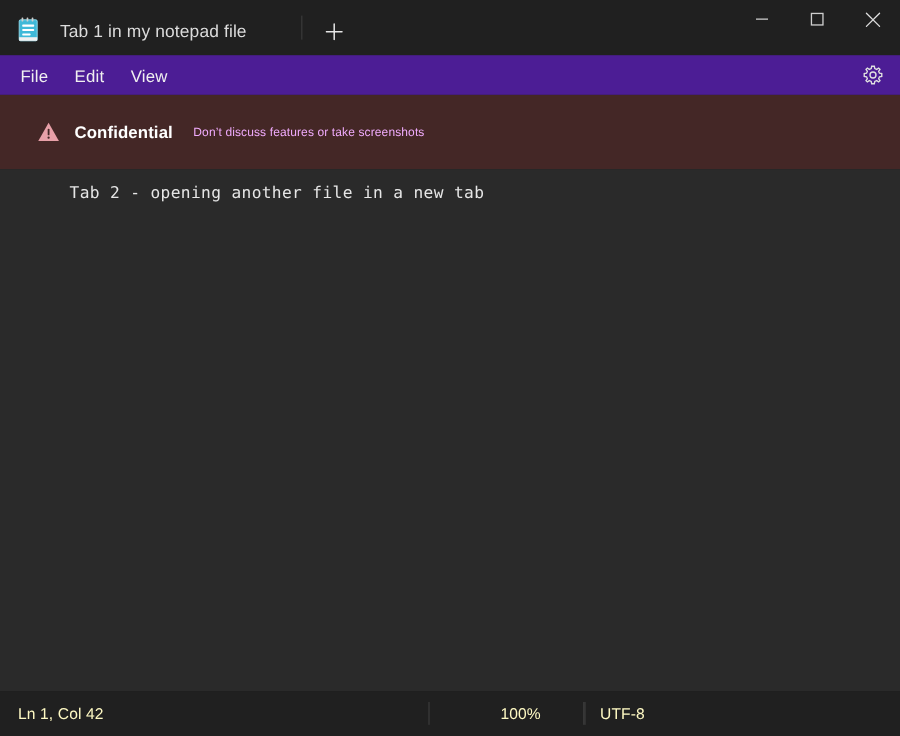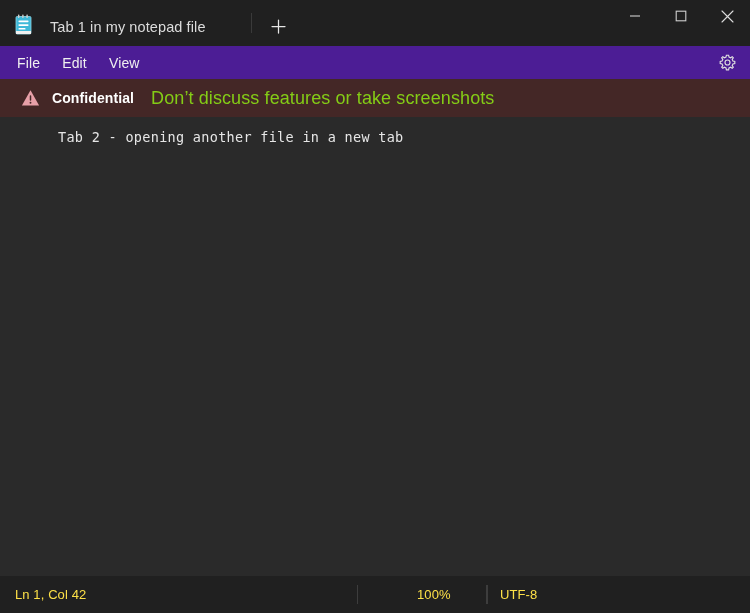"Confidential" .banner { height: 38px -> 62px; padding-left: 20px -> 30px }
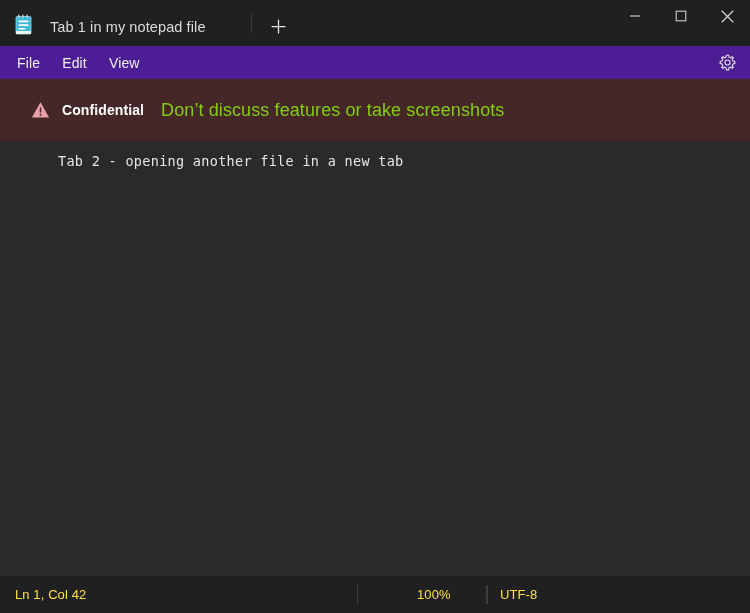"Don’t discuss features or take" .banner-text { color: #84cc16 -> #f0abfc; font-size: 18px -> 10px }
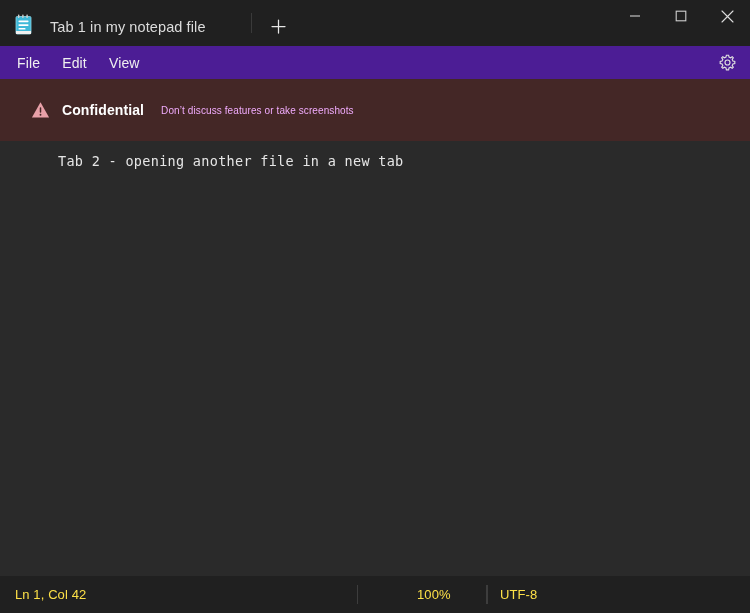"Ln 1, Col 42" .status-cell { color: #fde047 -> #fef9c3 }
